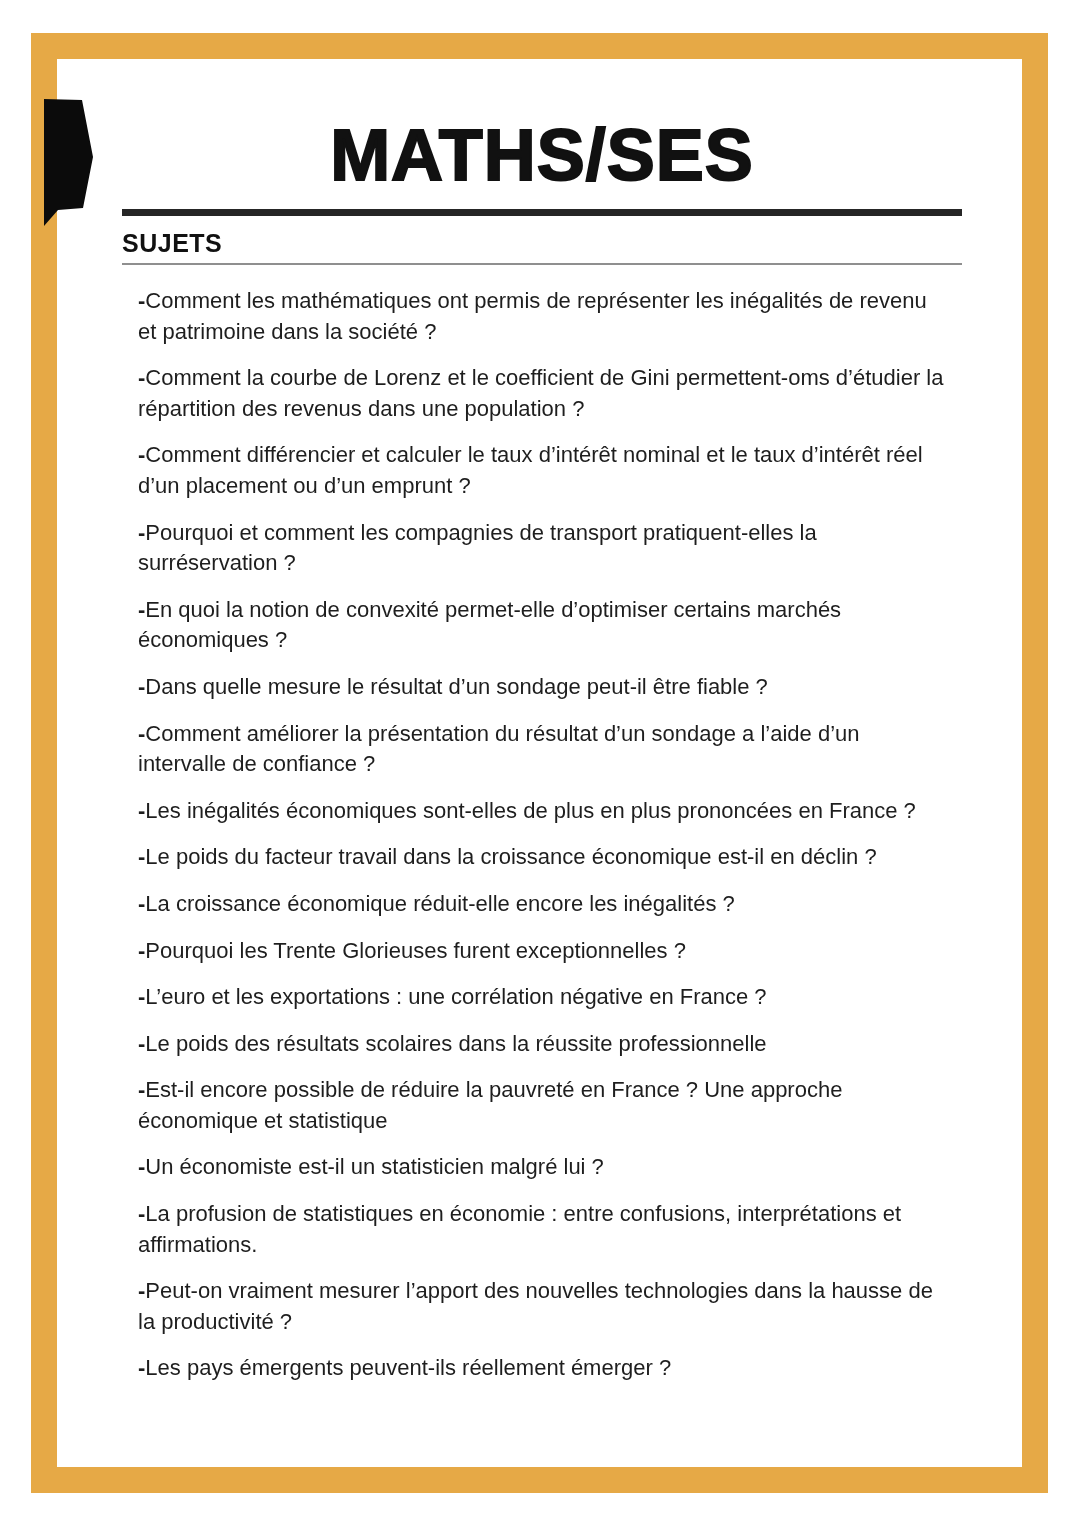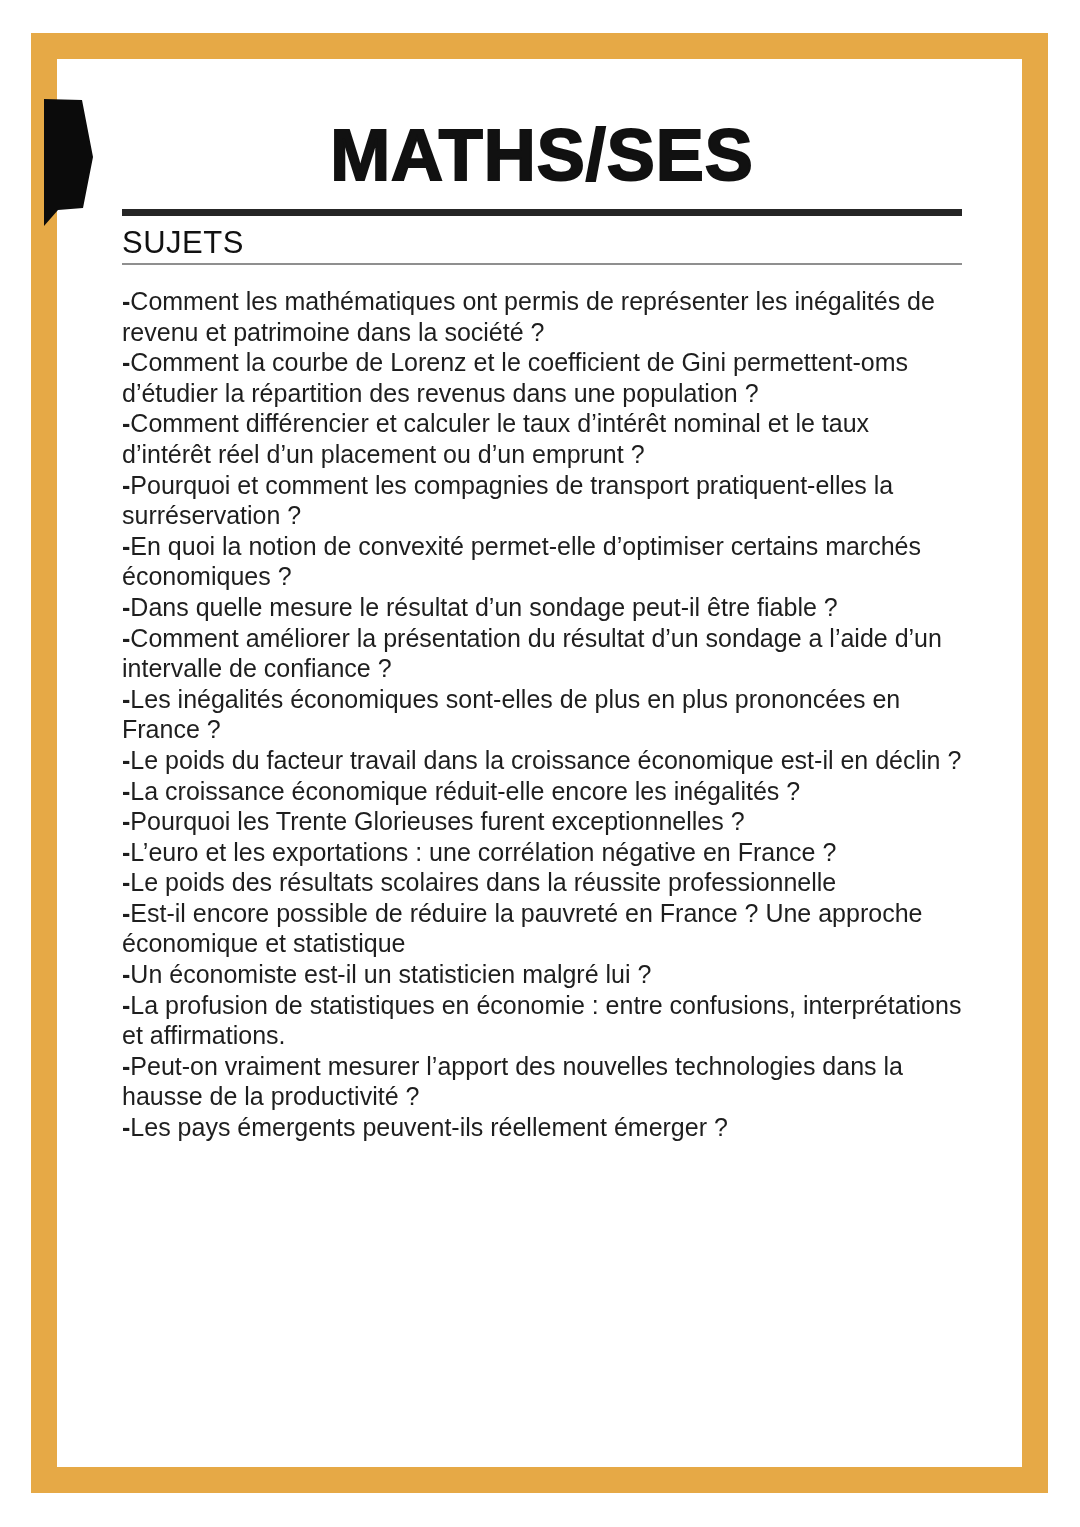"SUJETS" .section-label { font-size: 31px -> 25px; font-weight: 400 -> 700 }
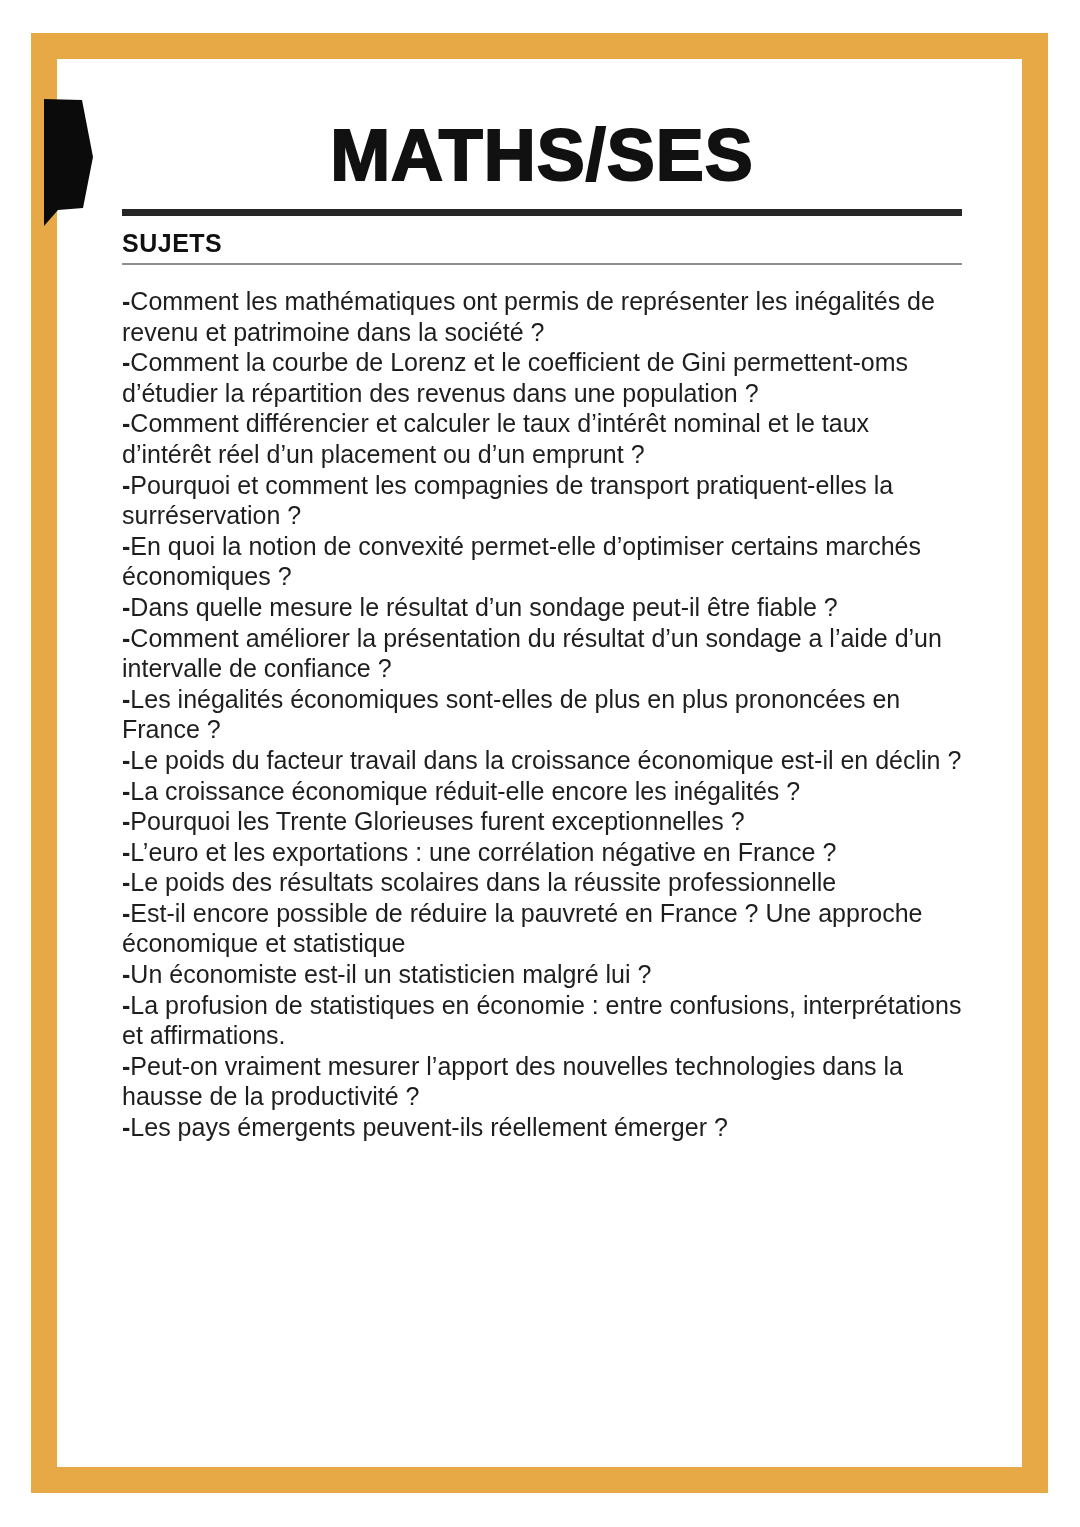"-Comment les mathématiques ont permis" .subjects p { font-size: 25px -> 22px; margin: 0 -> 16px }
